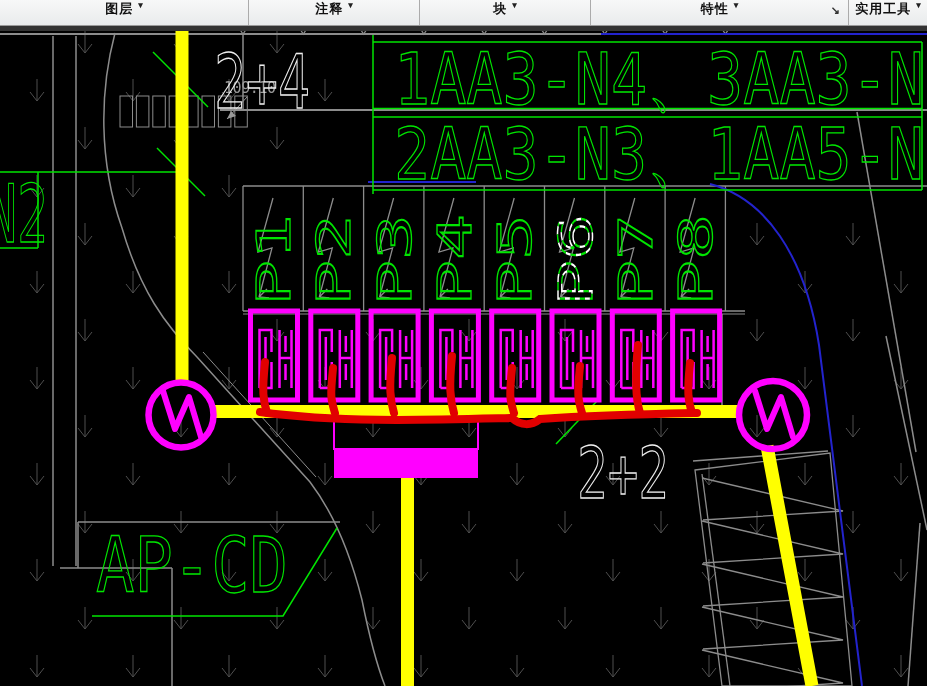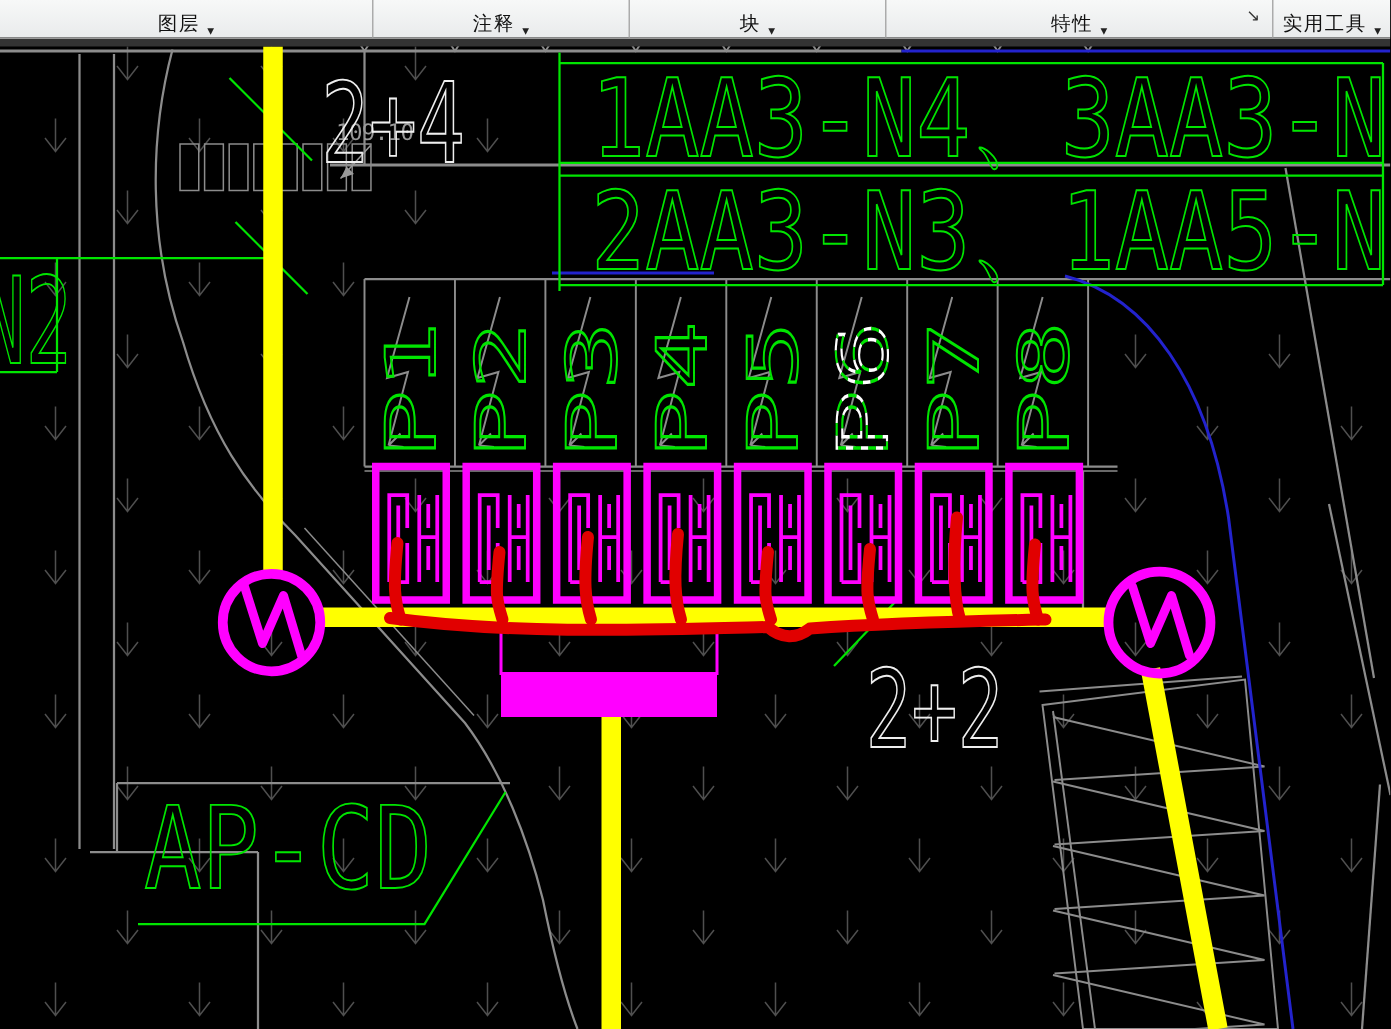"图层" .panel { align-items: flex-end -> flex-start; font-weight: none -> bold }
